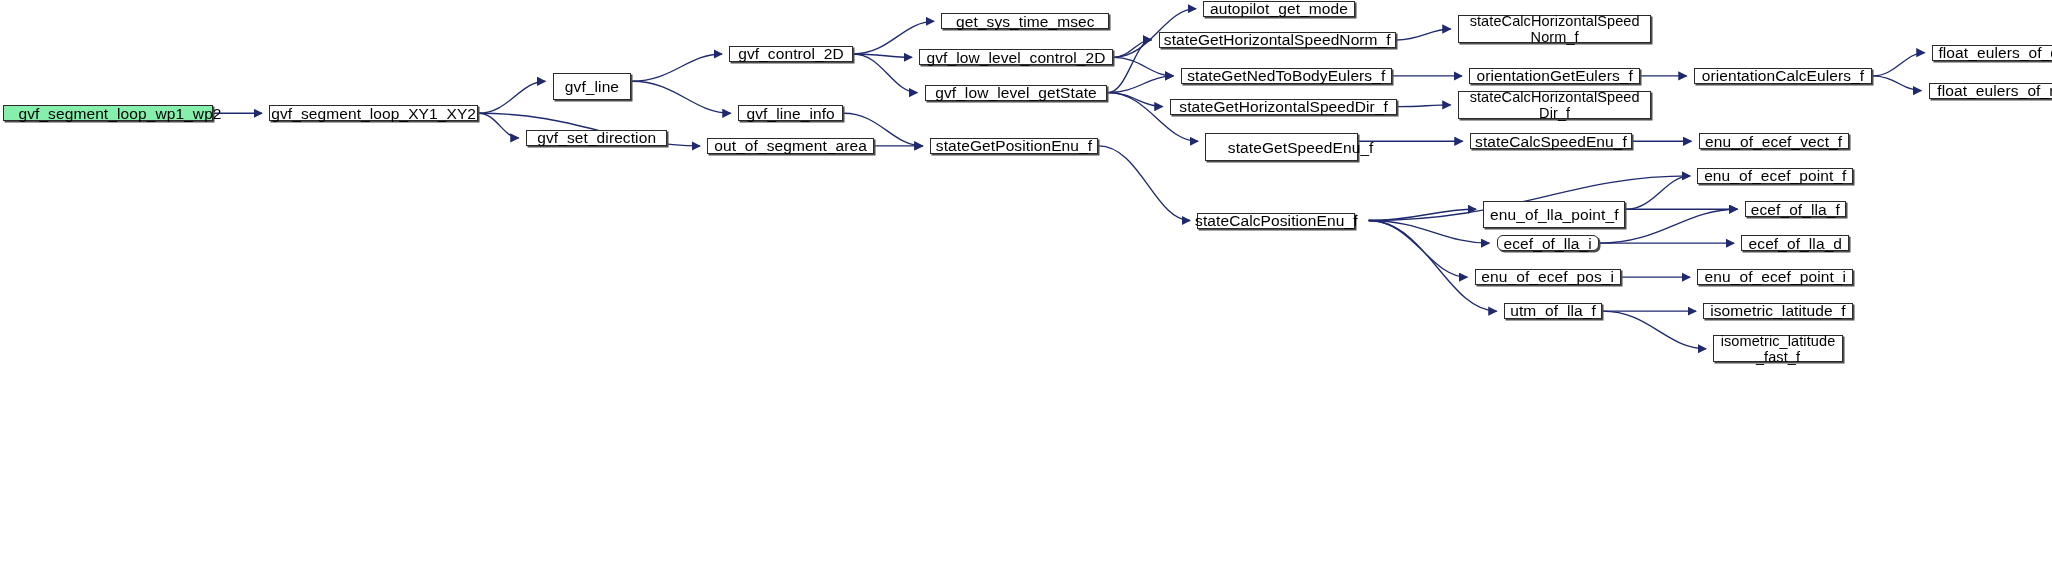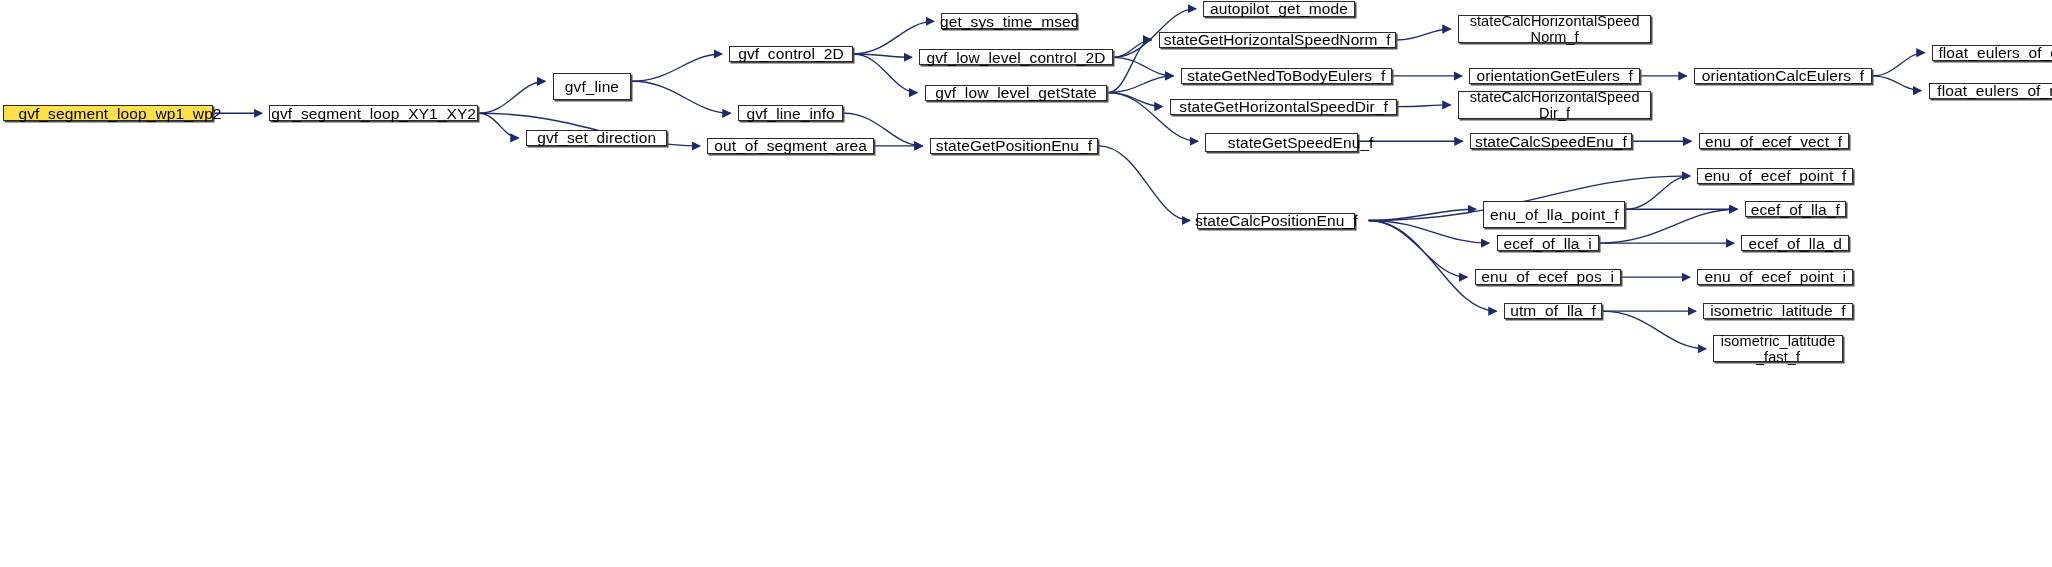"get_sys_time_msec" div.node { width: 136px -> 168px }
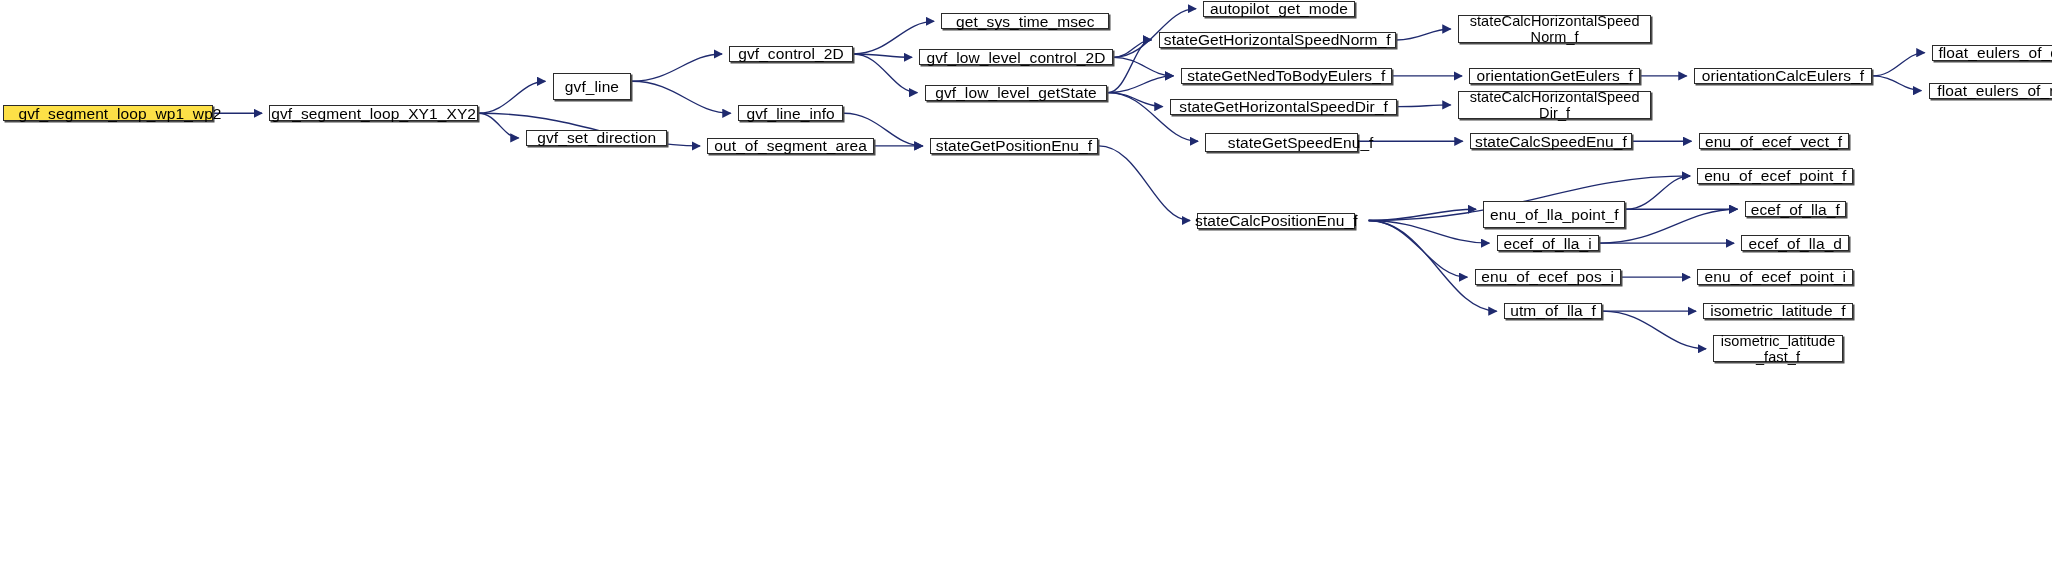"gvf_segment_loop_wp1_wp2" .node.root { background: #fde047 -> #86efac }
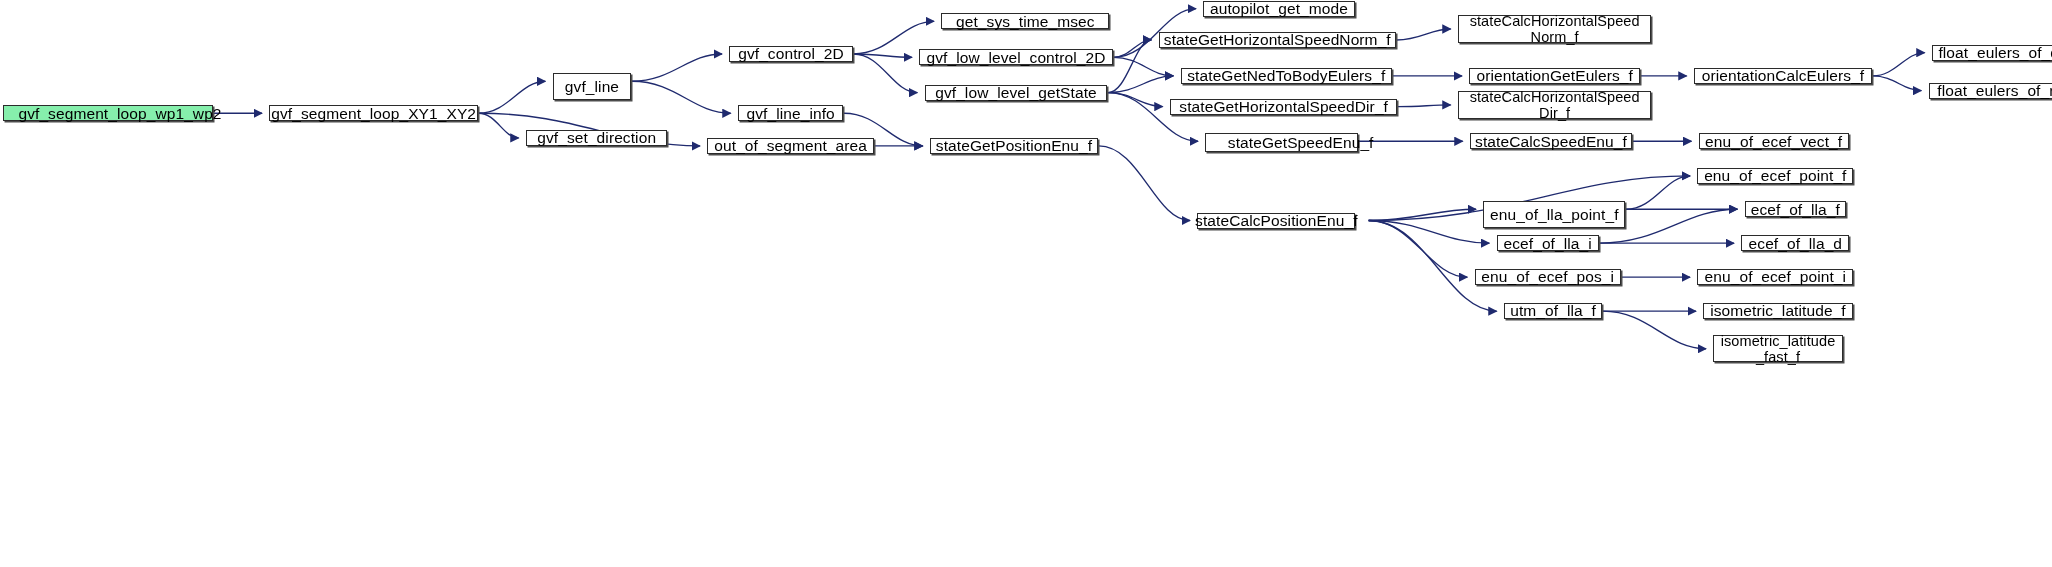"stateGetSpeedEnu_f" div.node { height: 19px -> 28px }
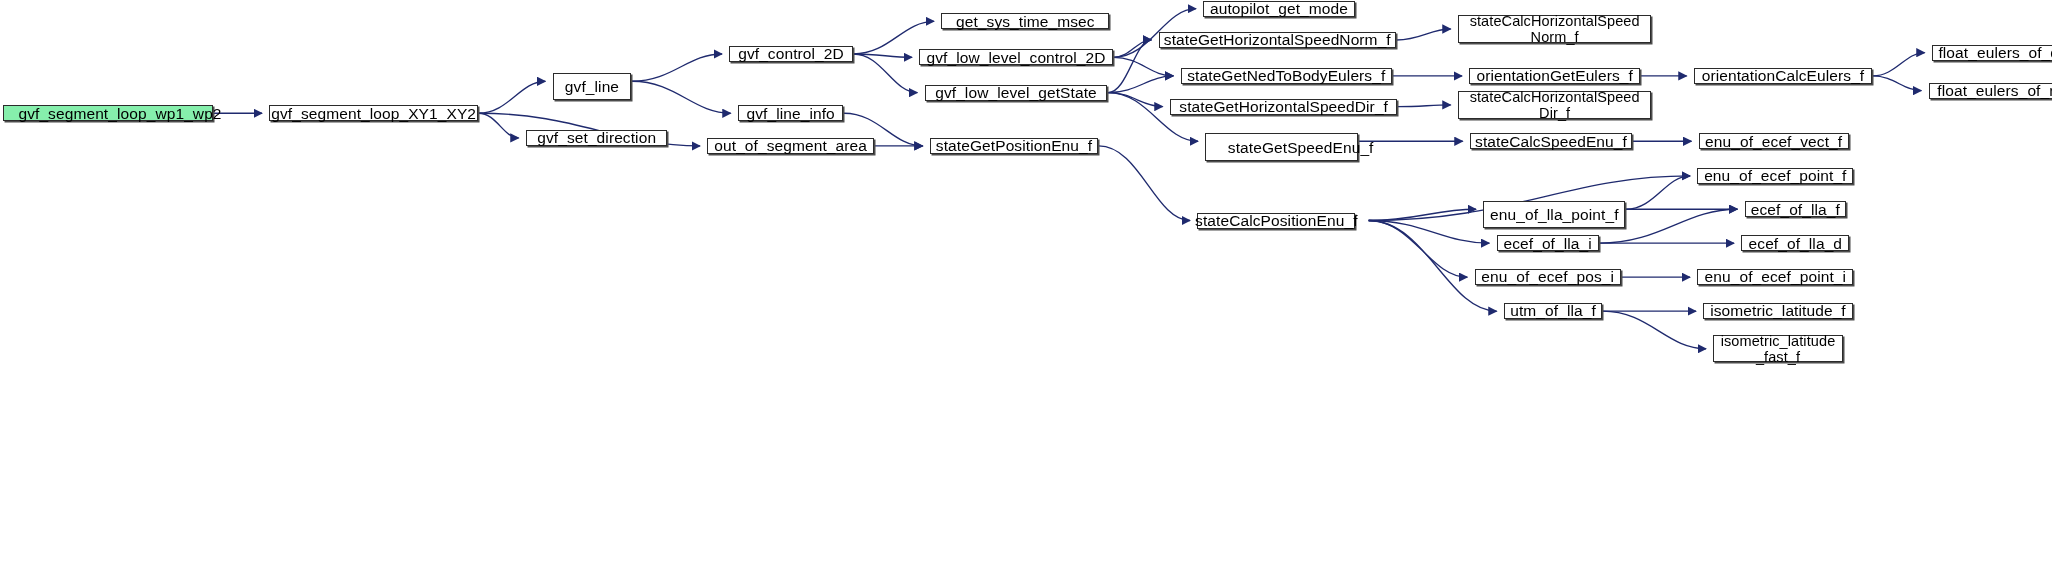"ecef_of_lla_i" div.node { border-radius: none -> 6px }
